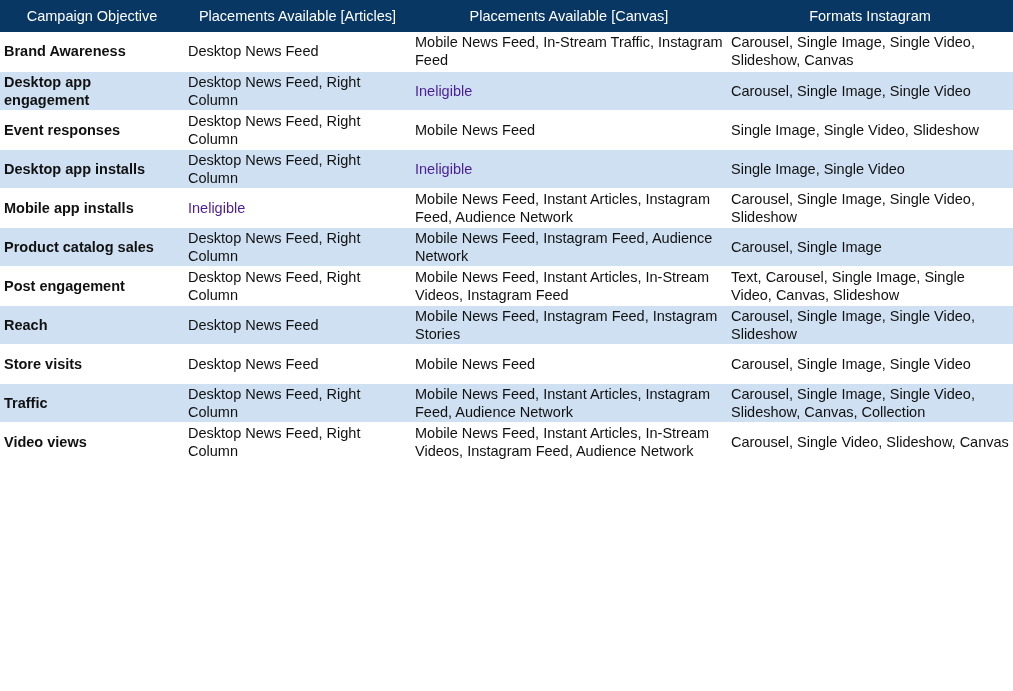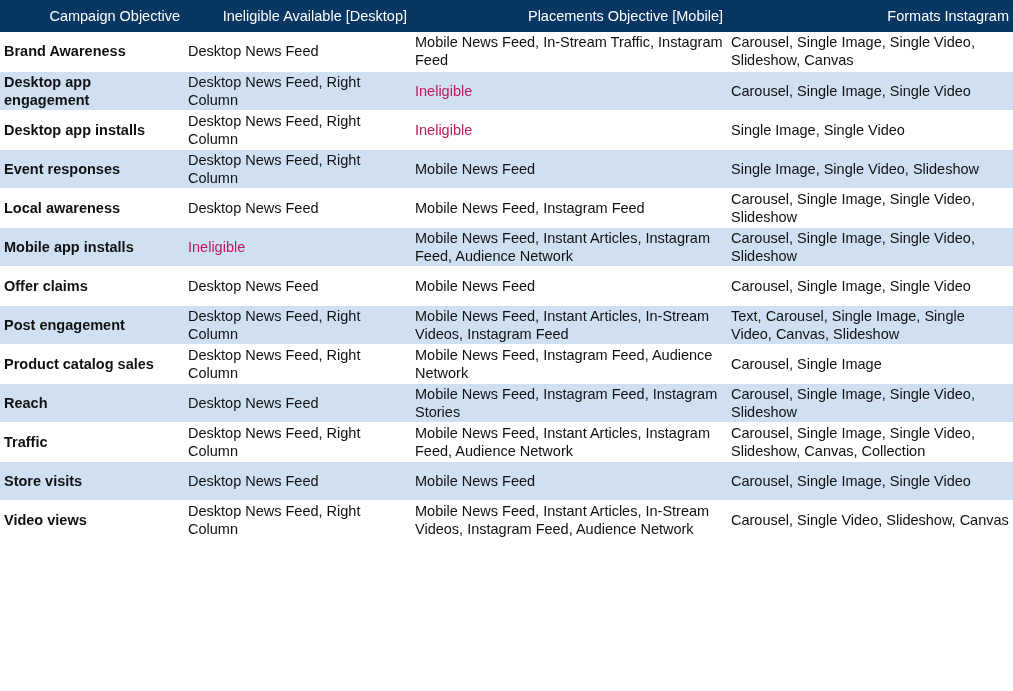"Campaign Objective" th { text-align: right -> center }
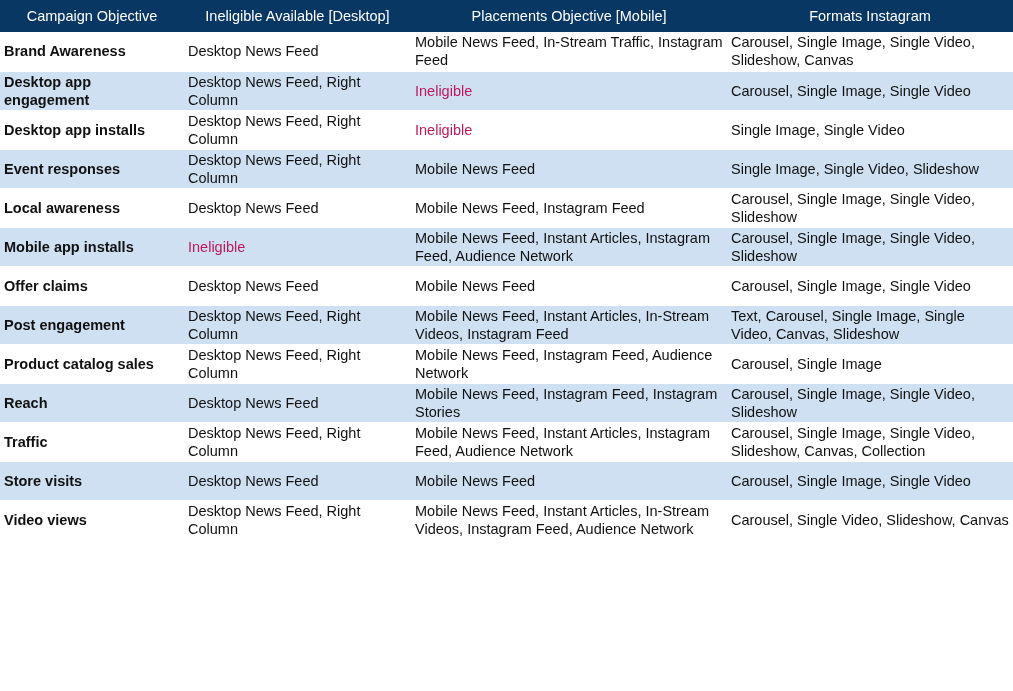"Ineligible Available [Desktop]" th { text: Ineligible Available [Desktop -> Placements Available [Articles }
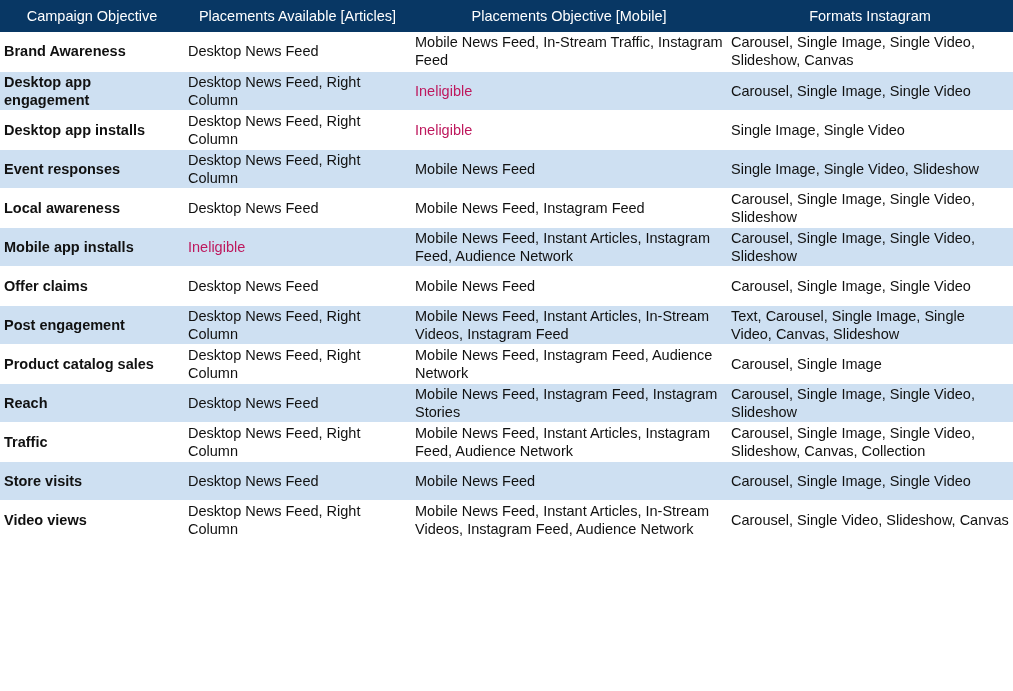"Placements Objective [Mobile]" th { text: Objective [Mobile -> Available [Canvas }
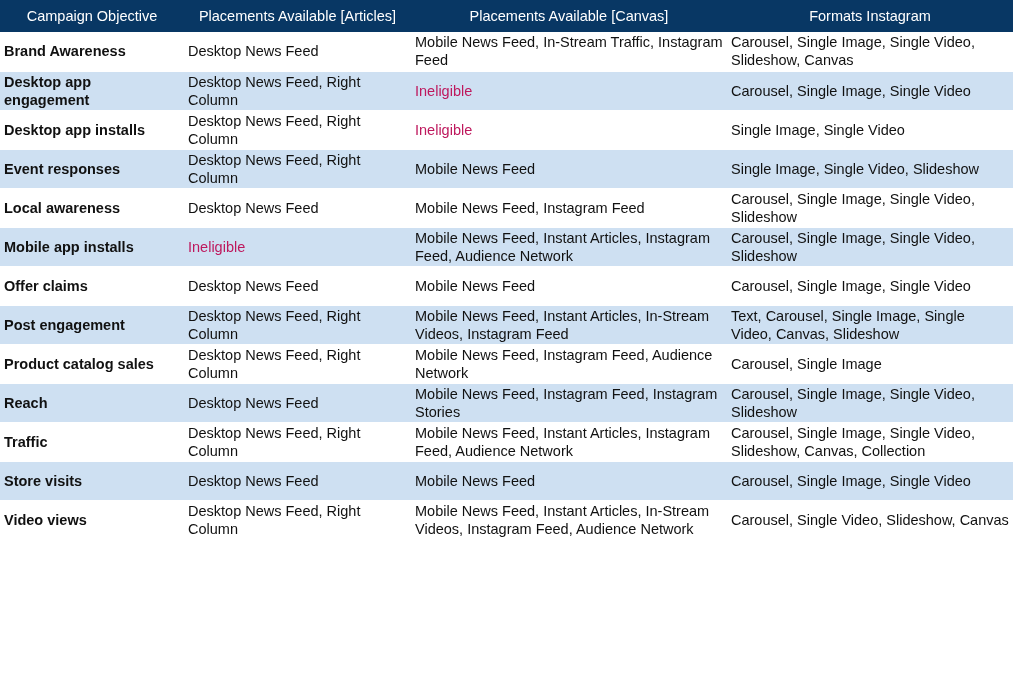"Ineligible" td.inel { color: #be185d -> #4c1d95 }
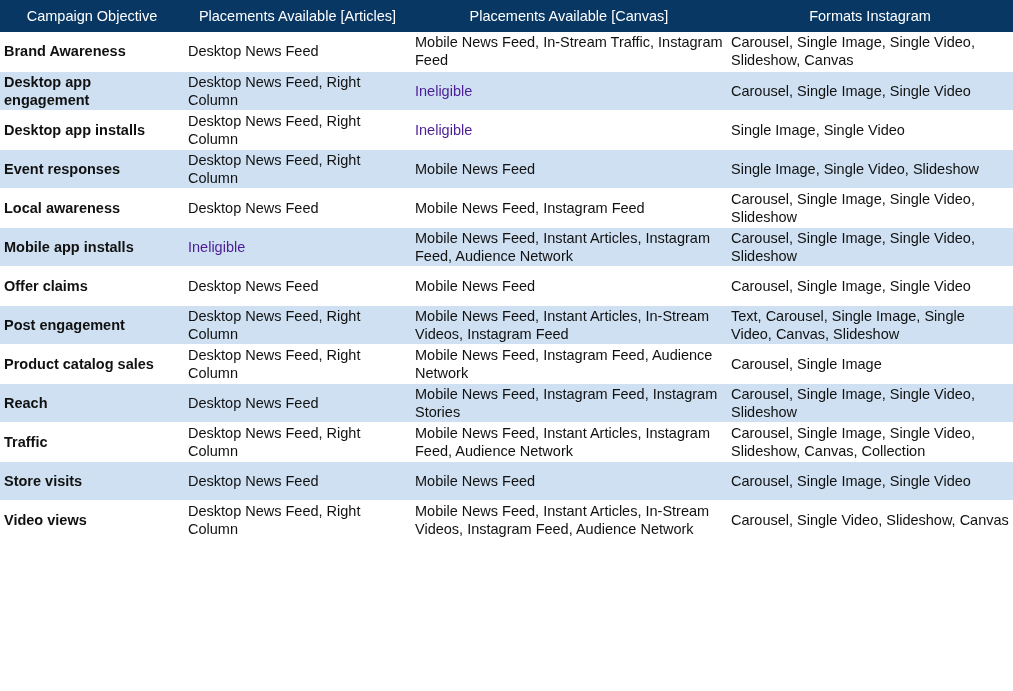"Desktop app installs" tr { order: before "Event responses" -> after "Event responses" }
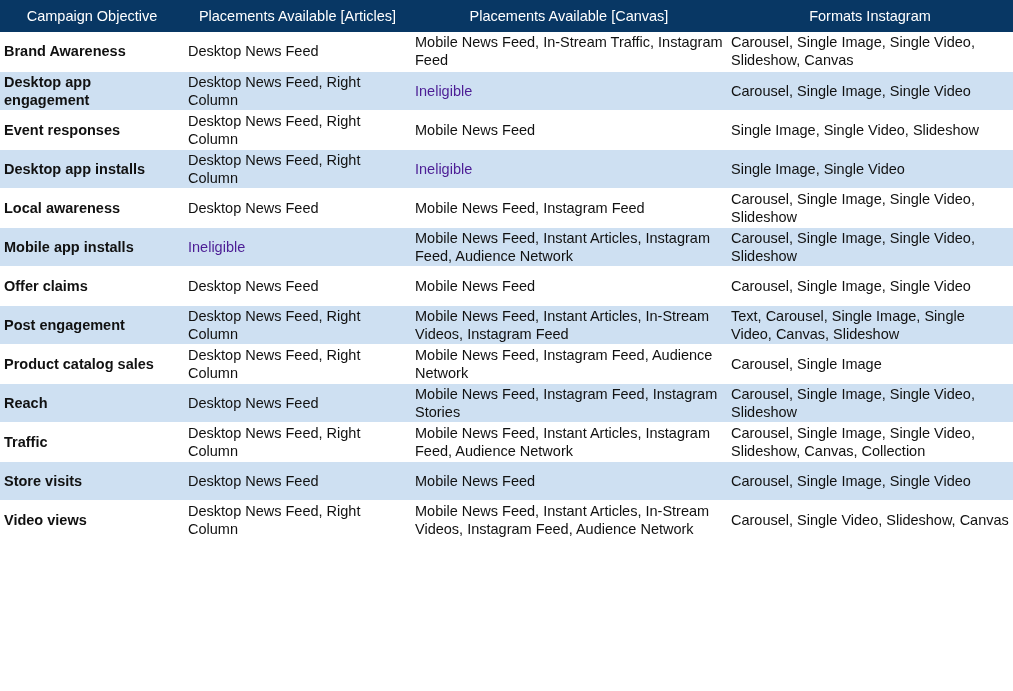"Local awareness" tr { html: <tr> <td>Local awareness</td> <td>Desktop News Feed</td> <td>Mobile News Feed, Instagram Feed</td> <td>Carousel, Single Image, Single Video, Slideshow</td> </tr> -> none }
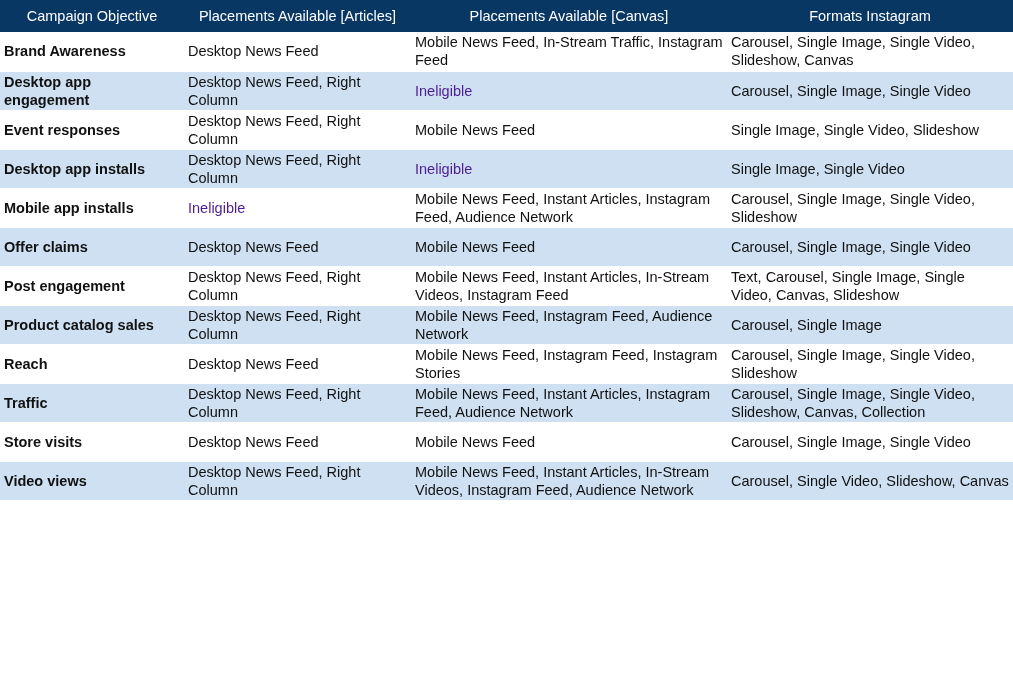"Offer claims" tr { html: <tr> <td>Offer claims</td> <td>Desktop News Feed</td> <td>Mobile News Feed</td> <td>Carousel, Single Image, Single Video</td> </tr> -> none }
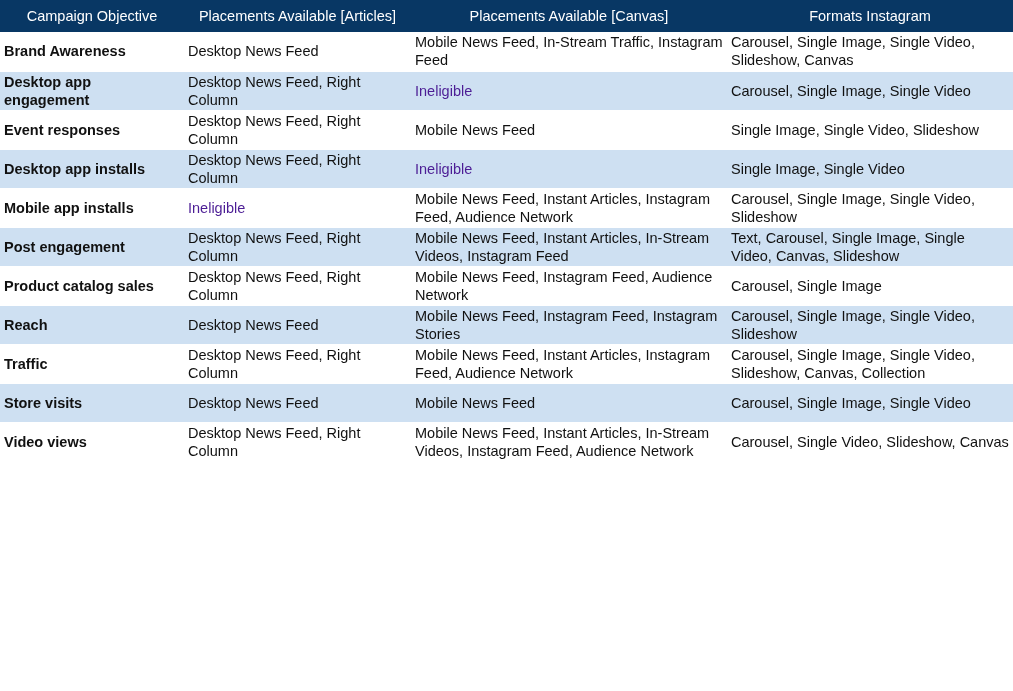"Post engagement" tr { order: before "Product catalog sales" -> after "Product catalog sales" }
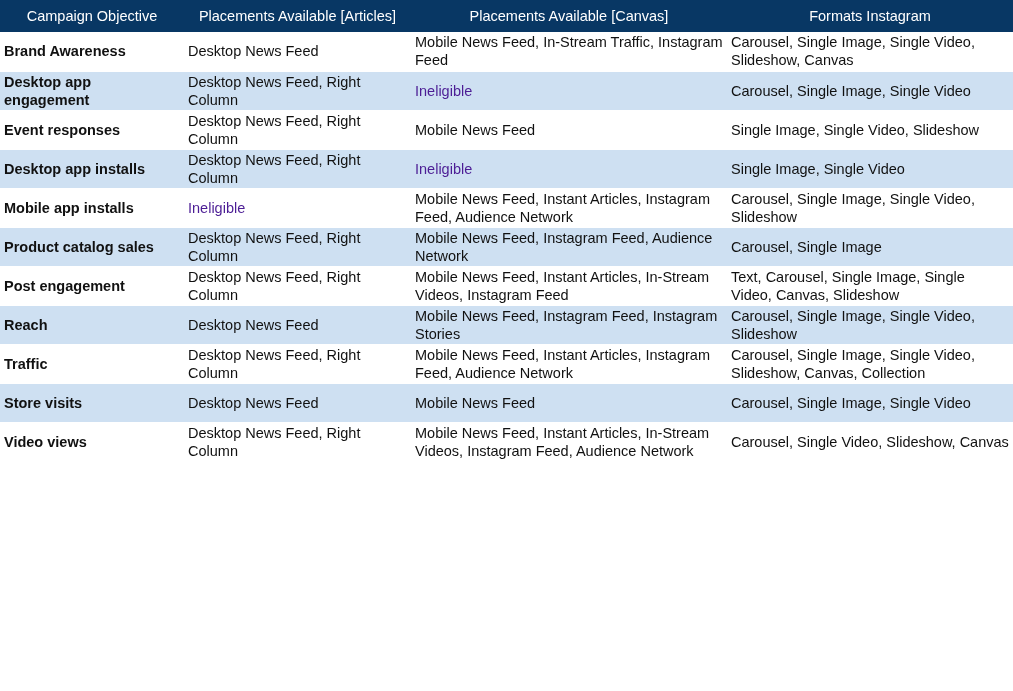"Traffic" tr { order: before "Store visits" -> after "Store visits" }
